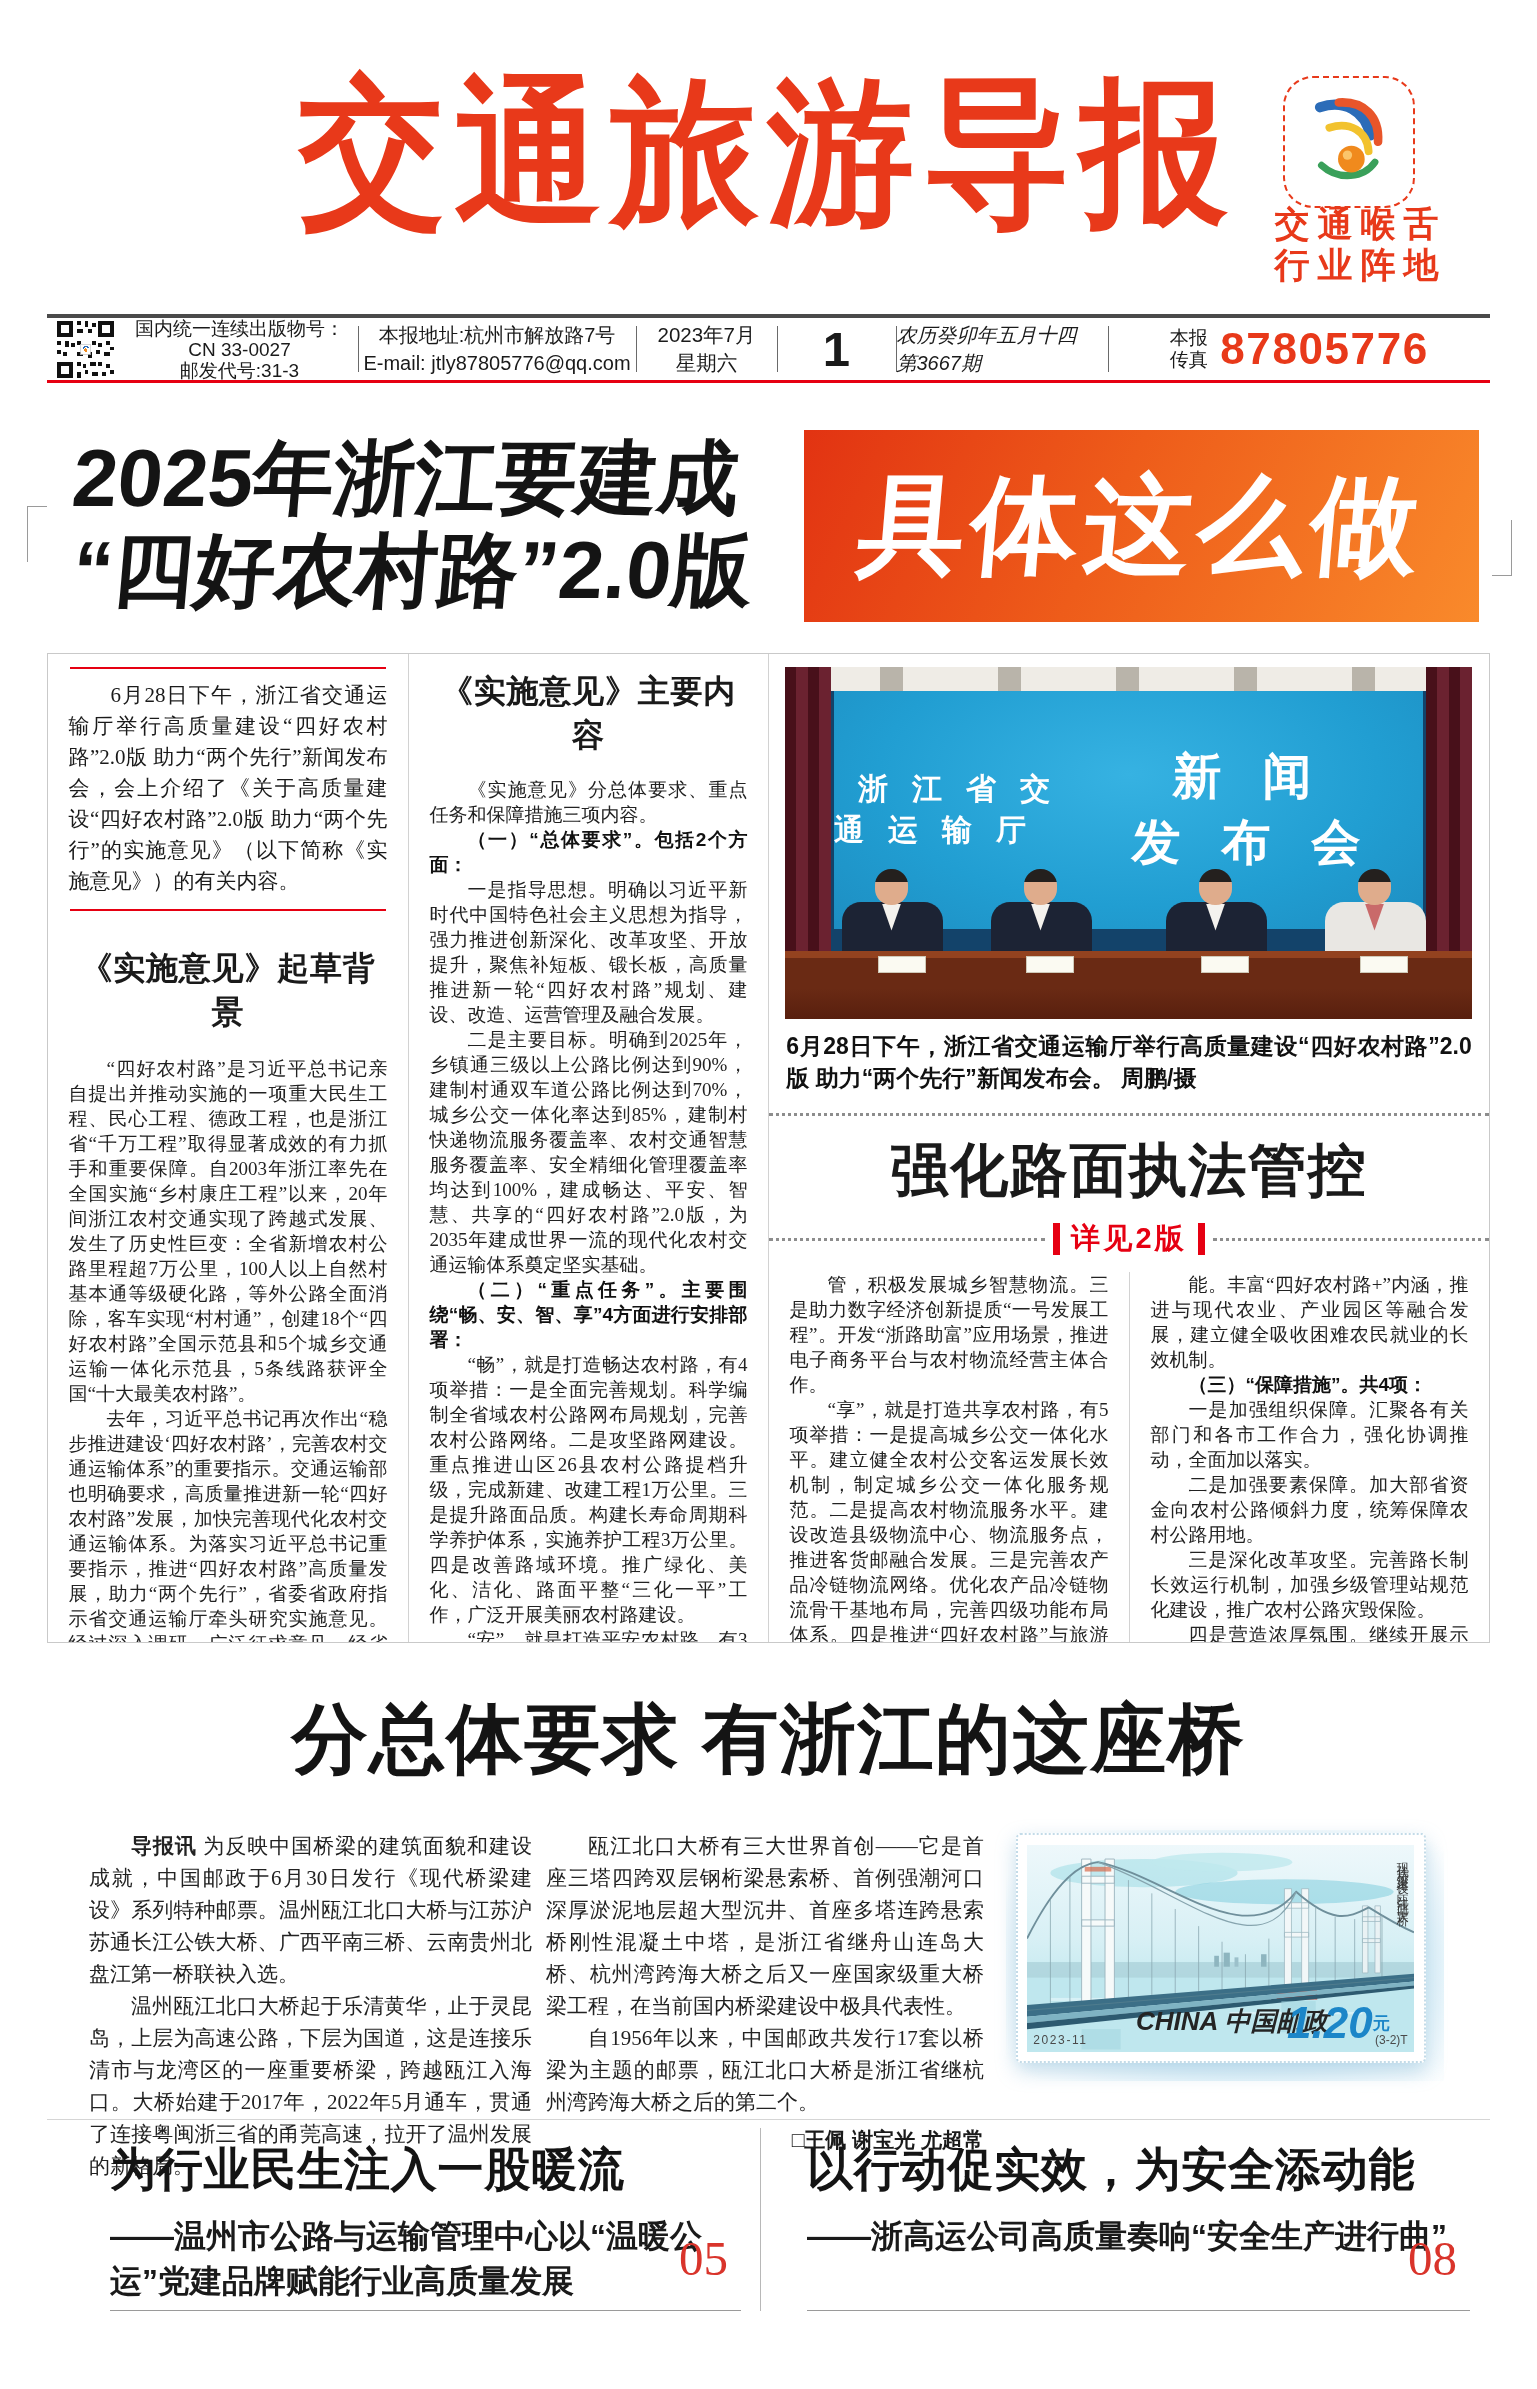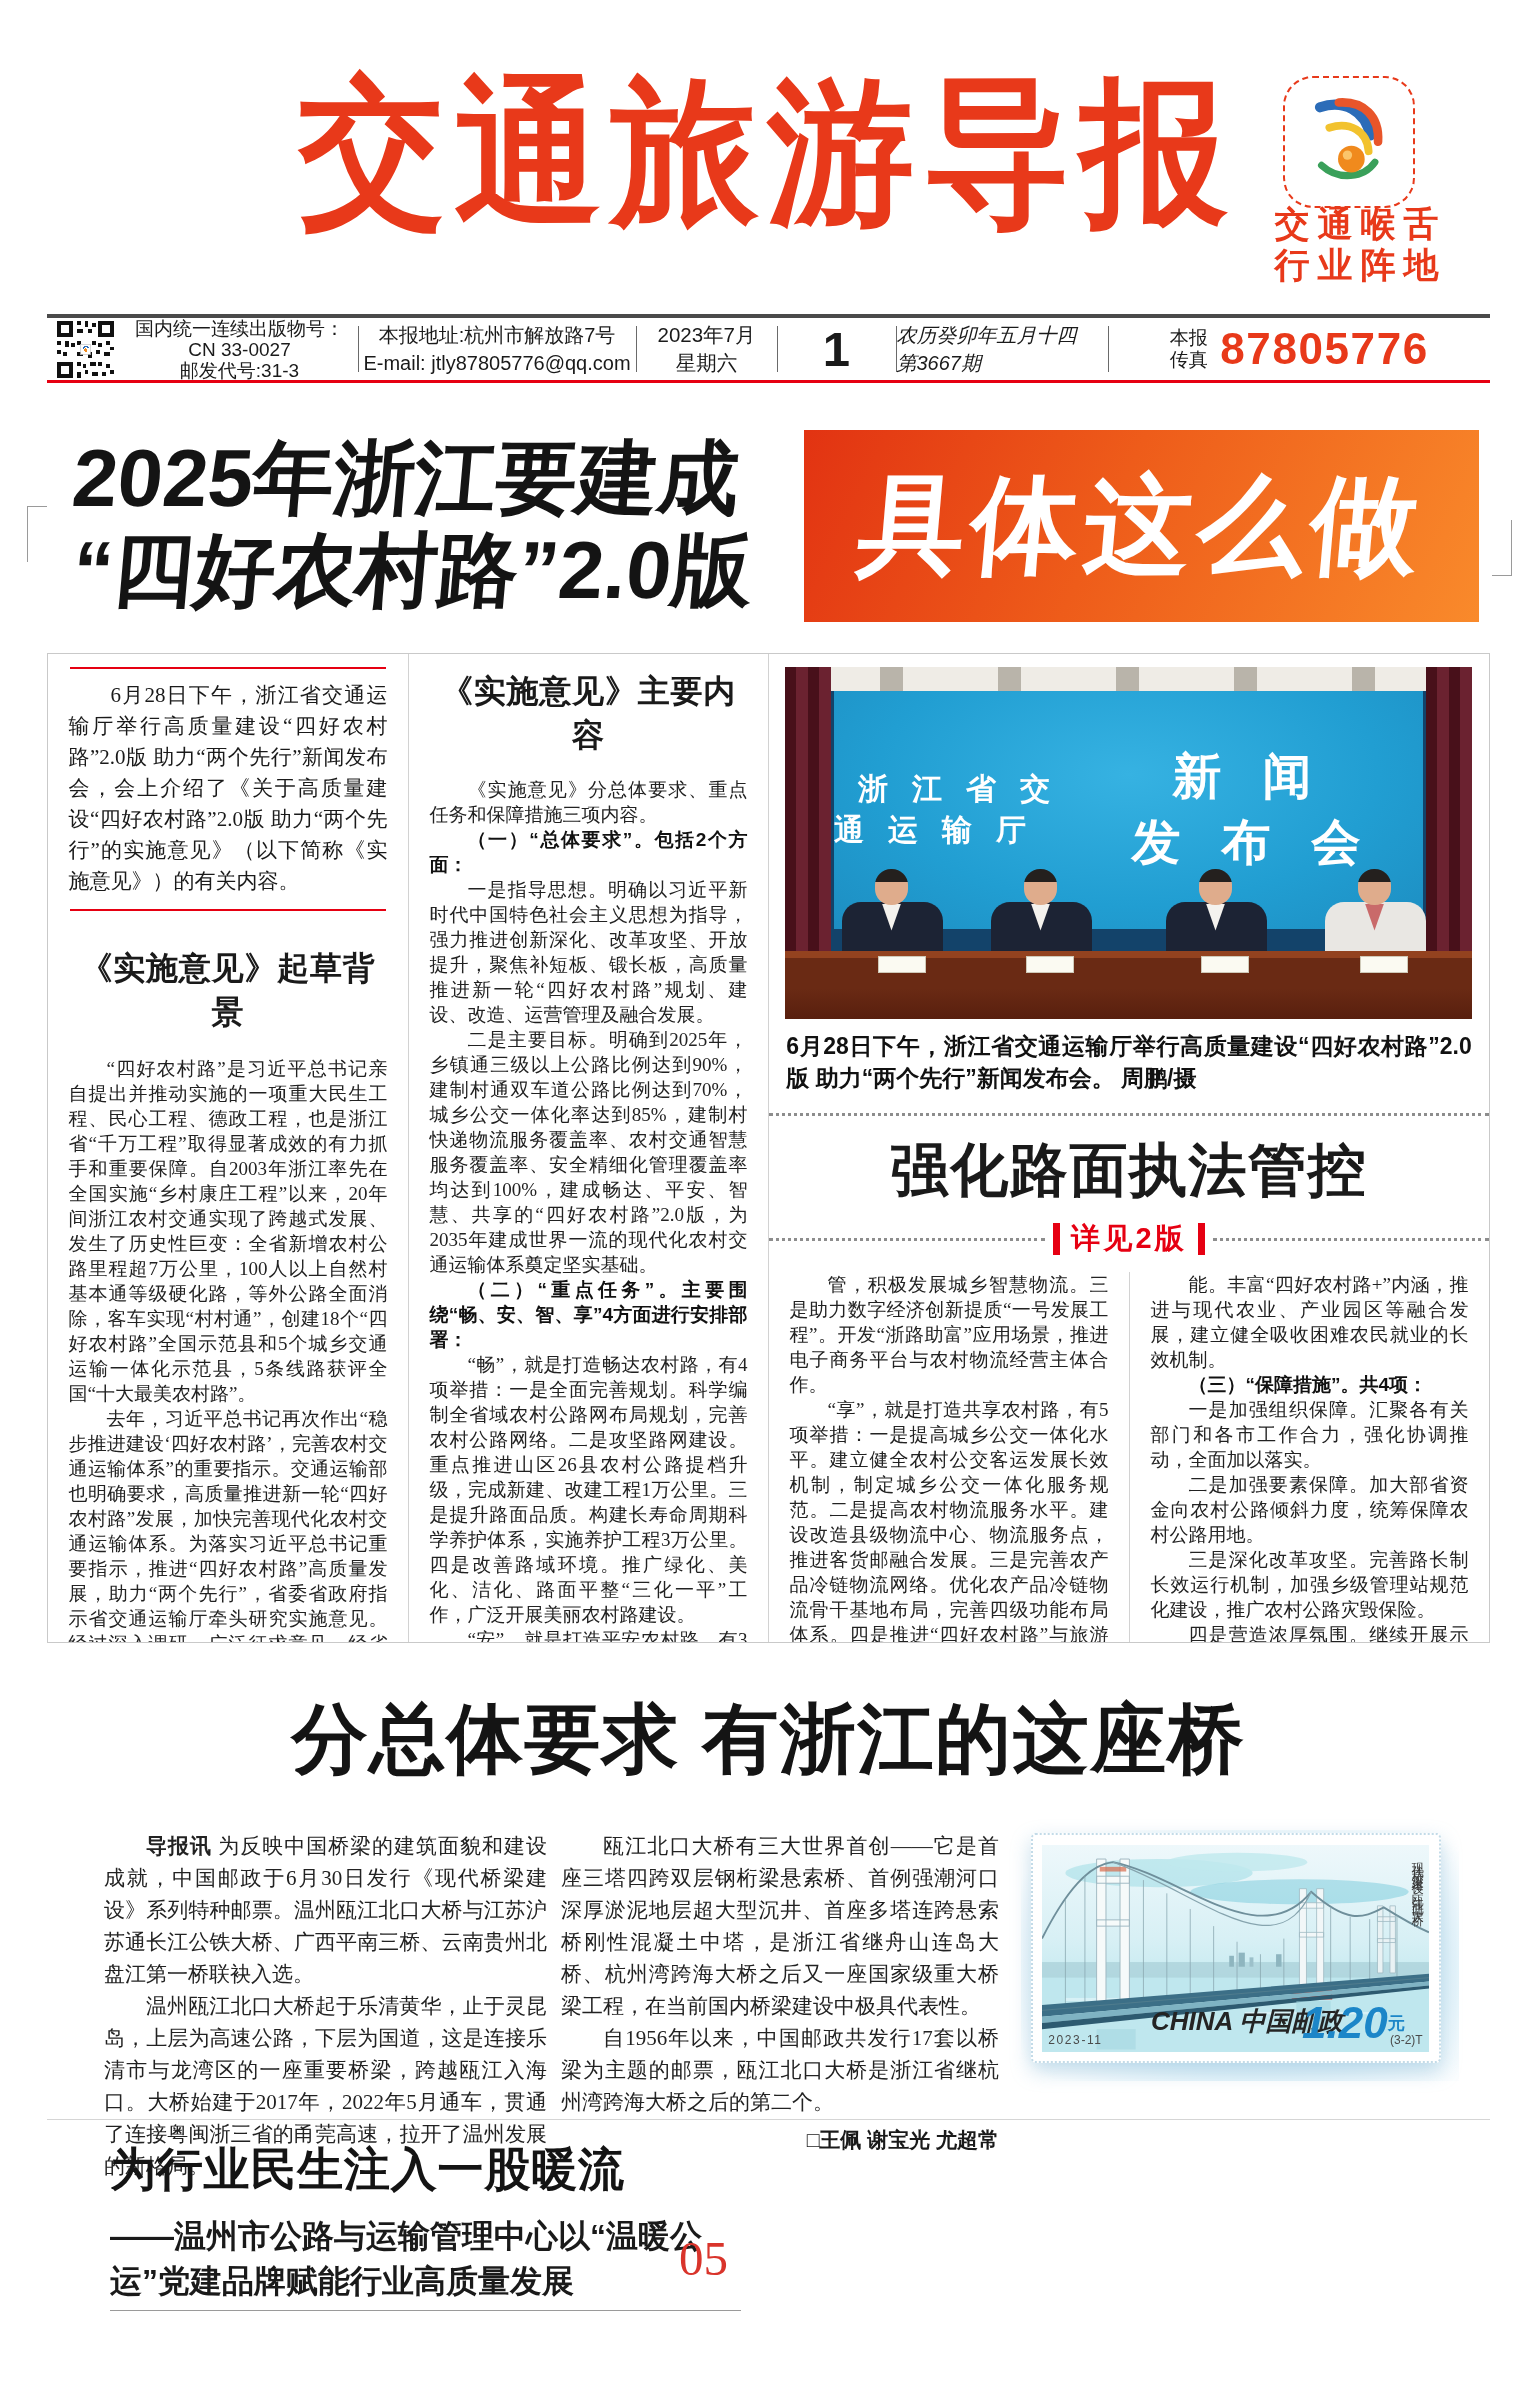"导报讯" .bridge-cols { left: 104px -> 89px }
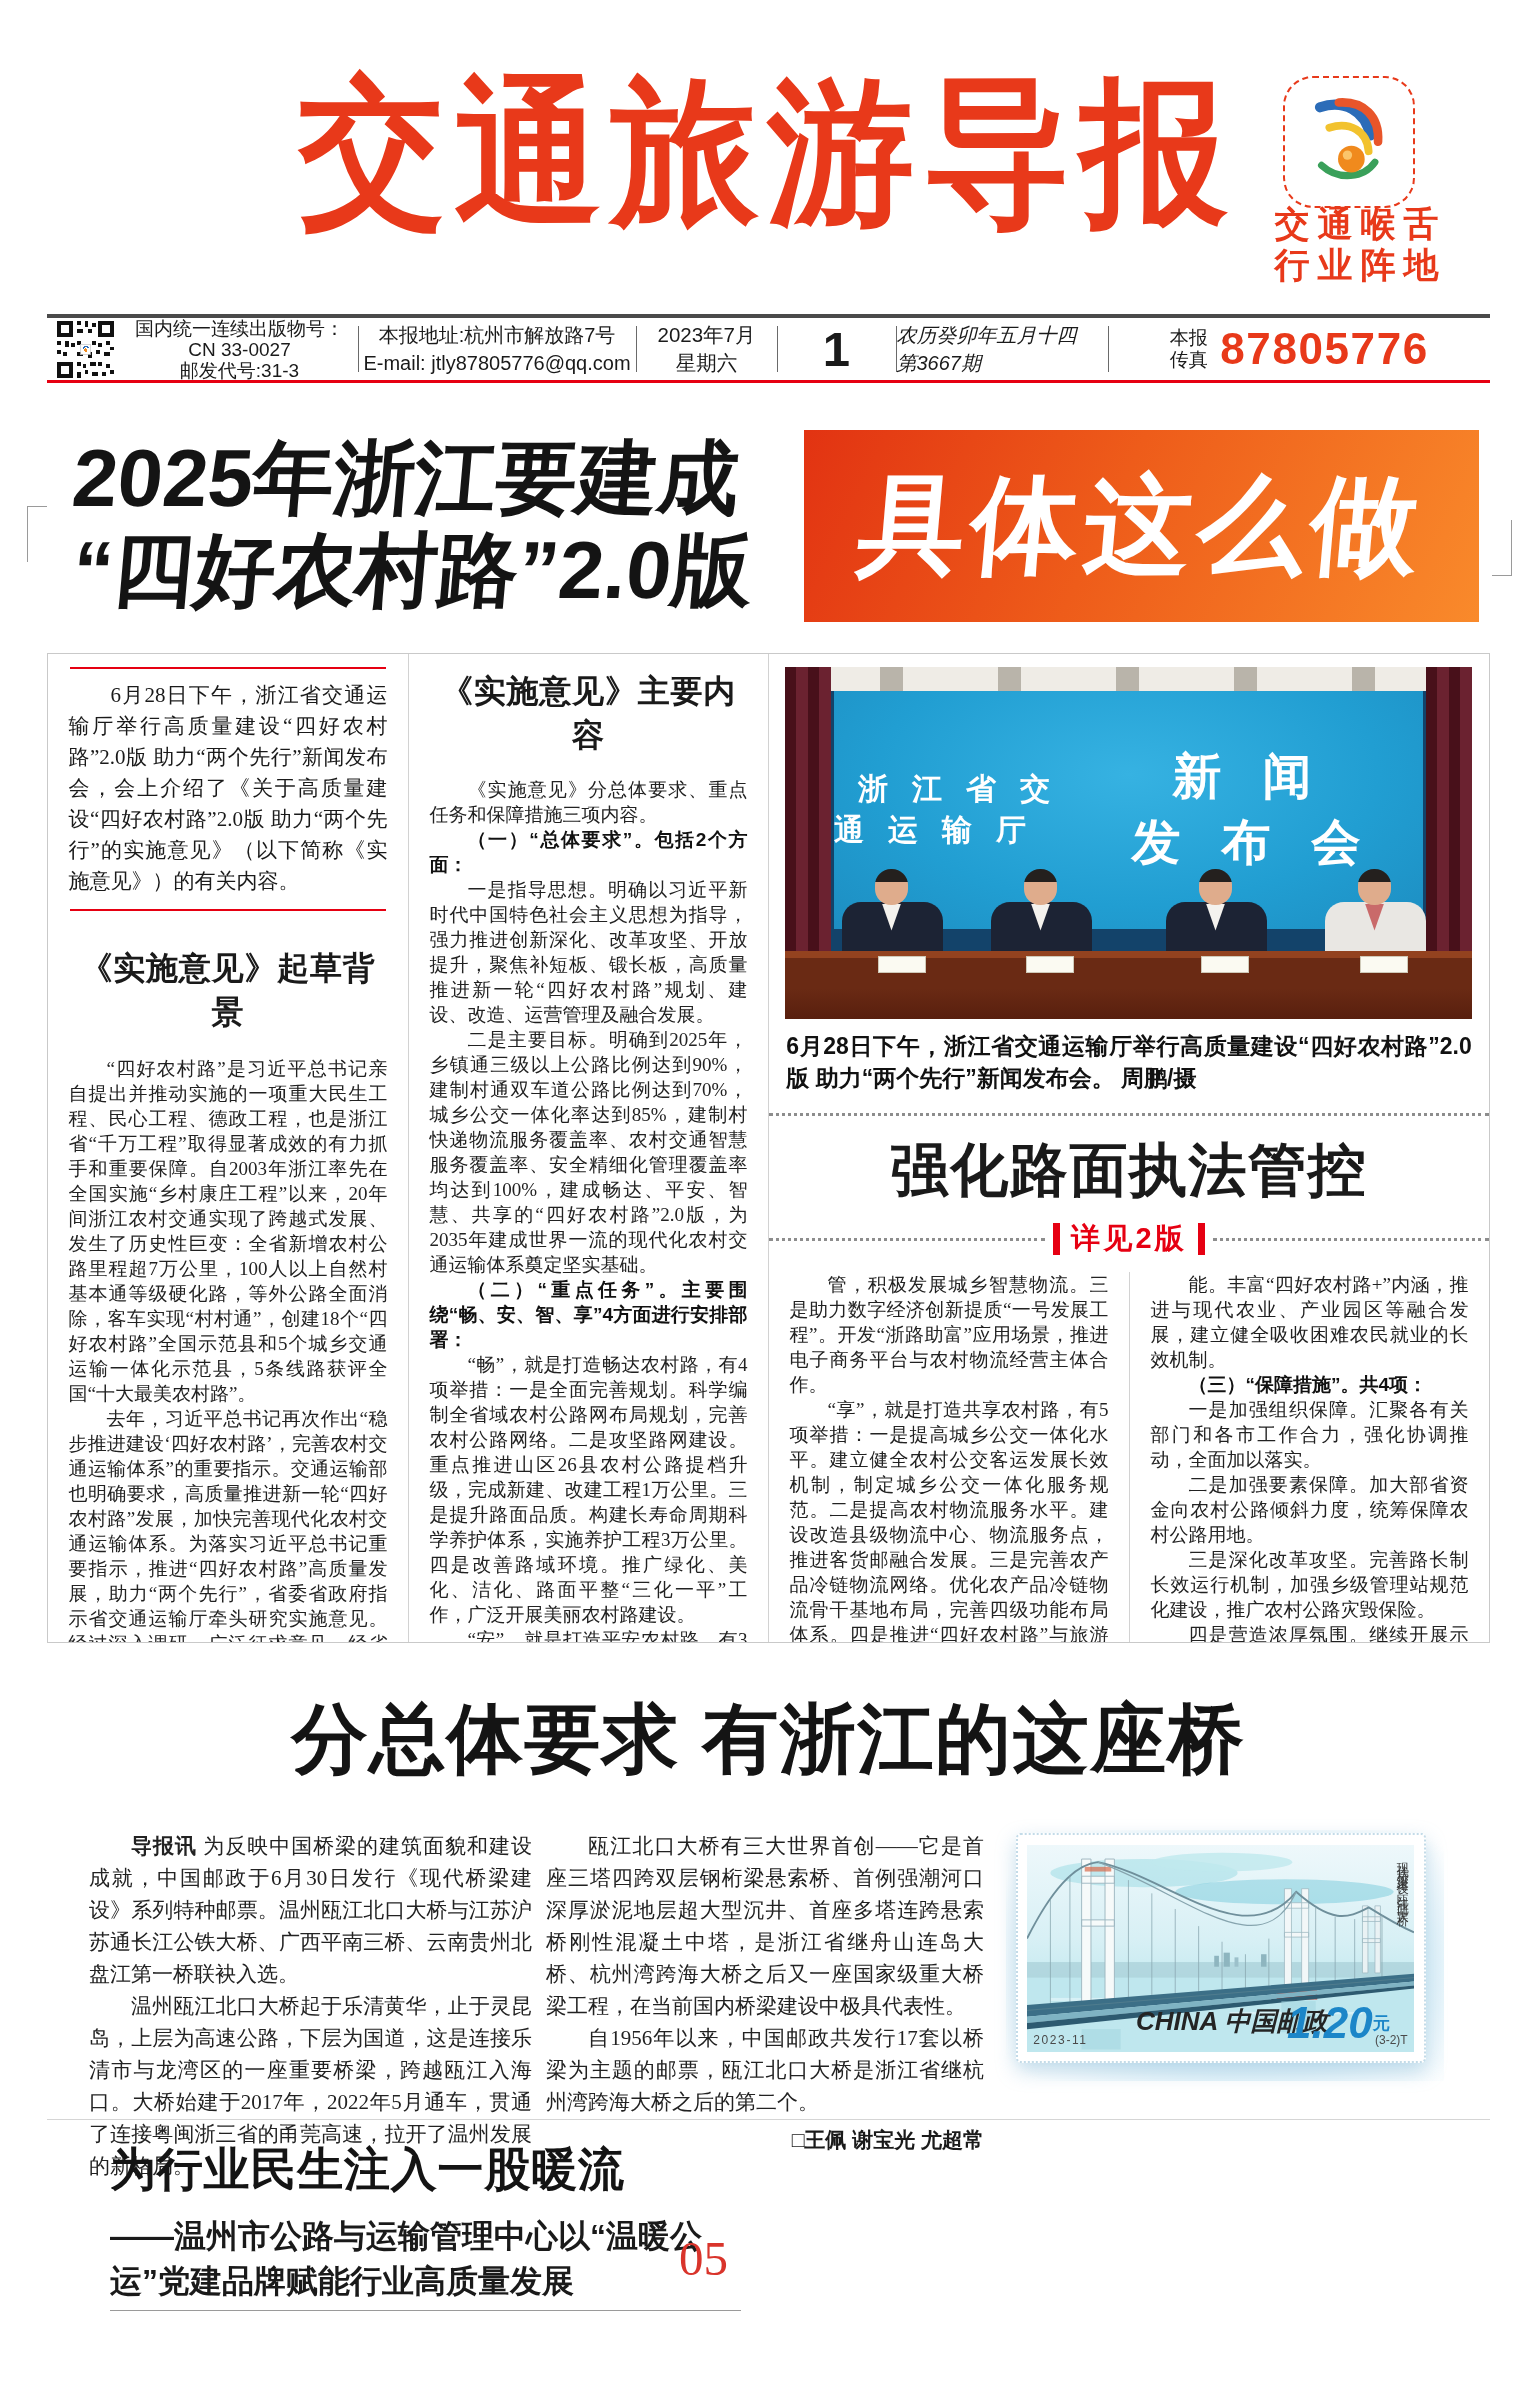"以行动促实效，为安全添动能" div.teaser { html: none -> <div> <h3>以行动促实效，为安全添动能</h3> <p>——浙高运公司高质量奏响“安全生产进行曲”</p> <div>08</div> <div></div> </div> }
